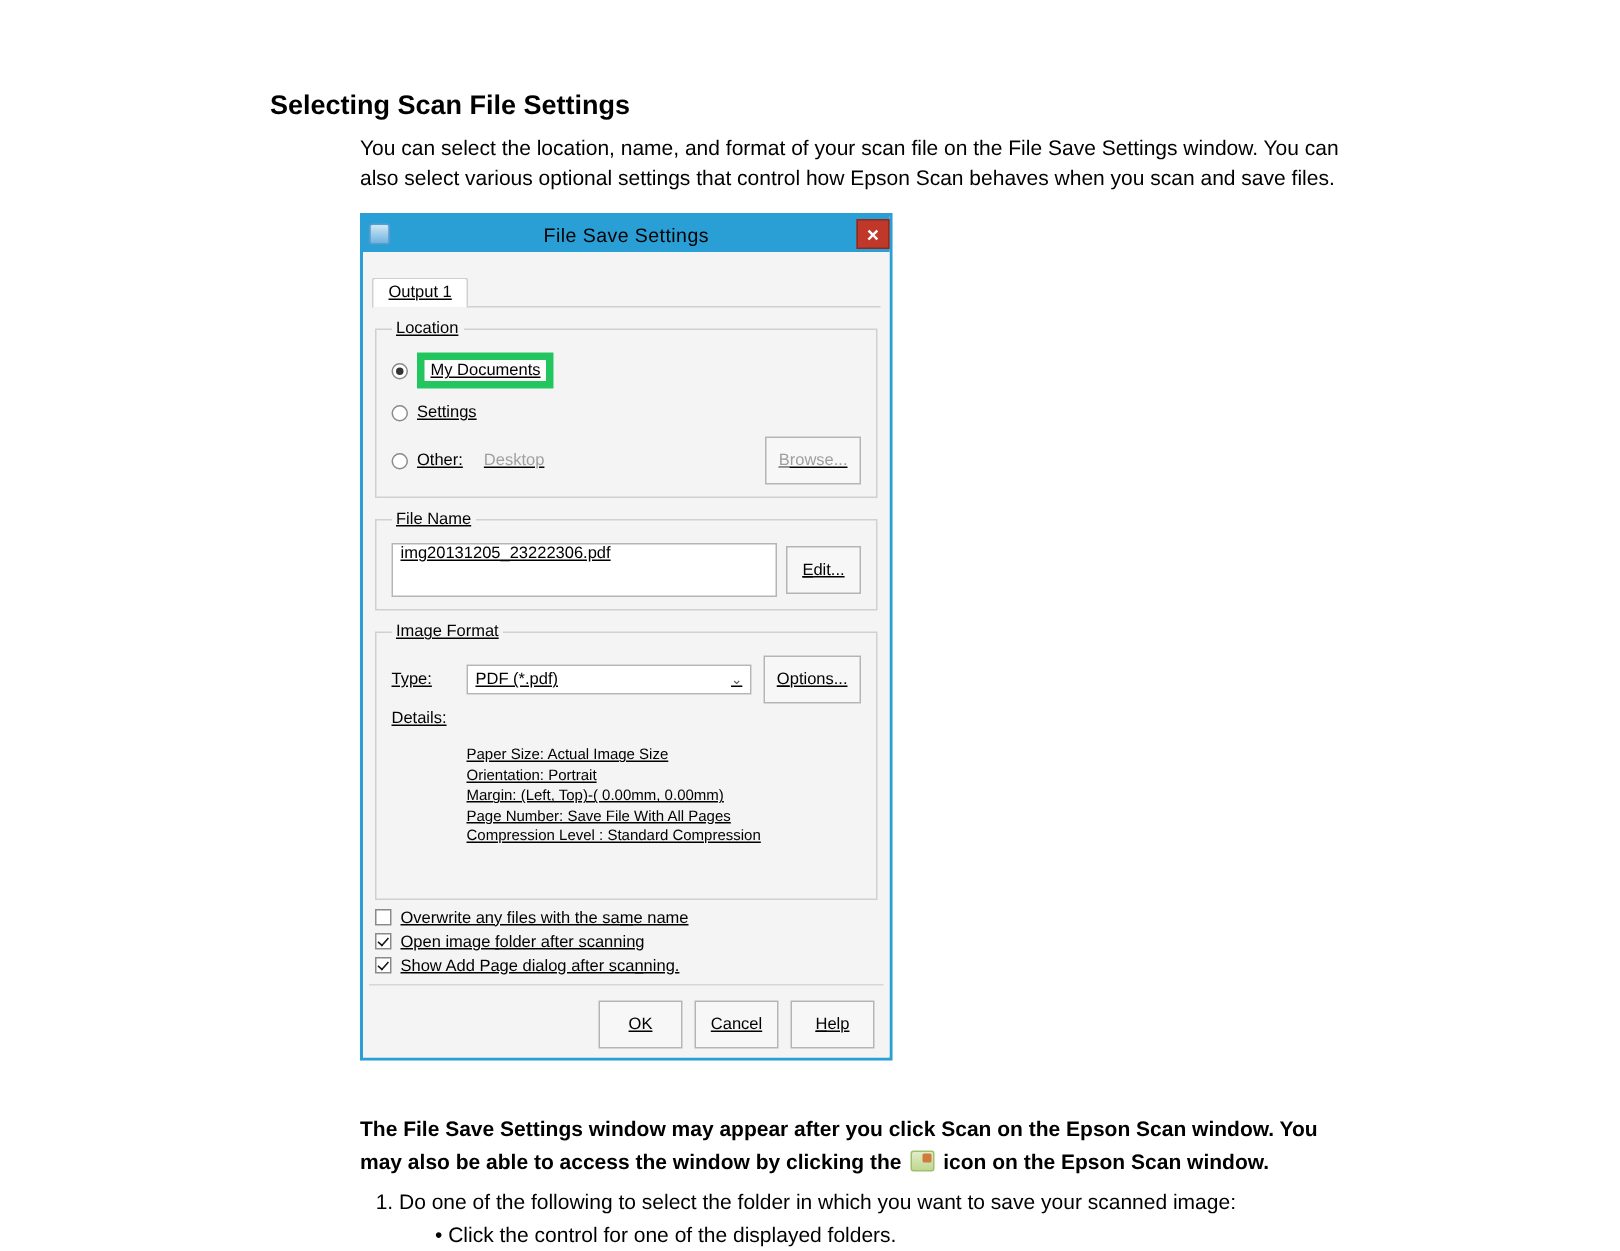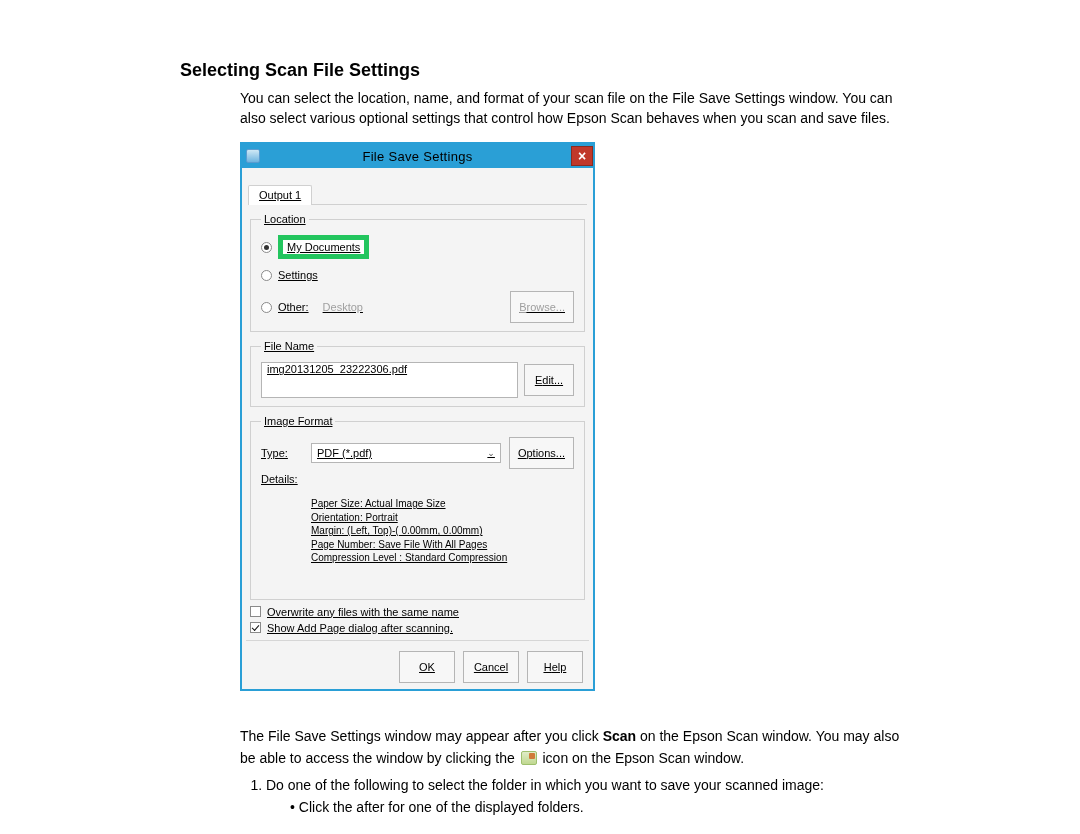"Open image folder after scanning" div.check-row { html: none -> <div> <span></span> <span>Open image <span>f</span>older after scanning</span> </div> }
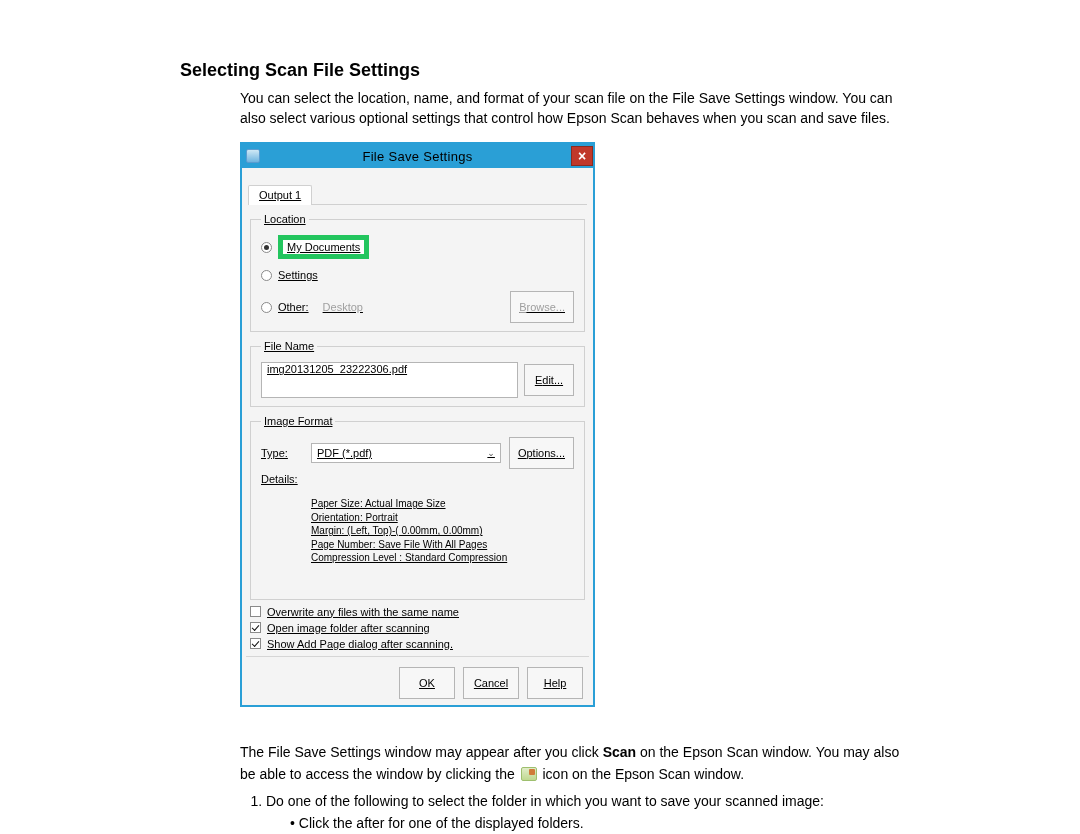"The File Save Settings window" .below { font-weight: none -> bold }
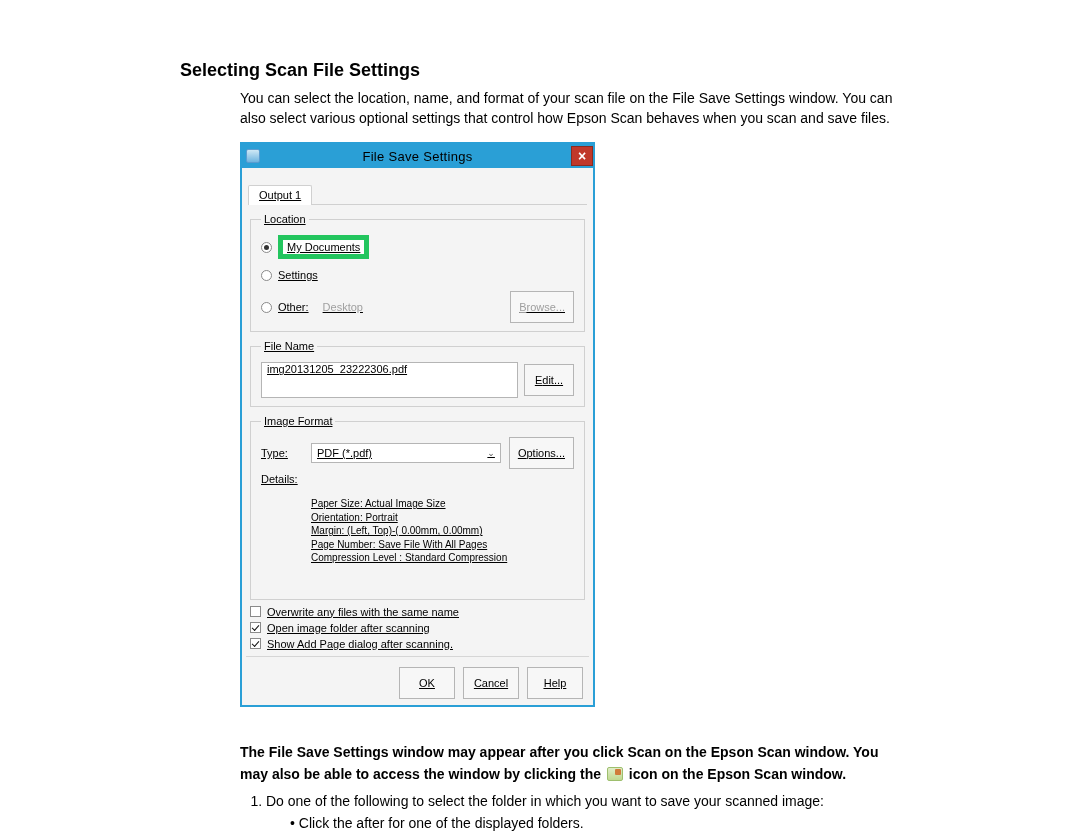"Click the after for one" li { text: after -> control }
